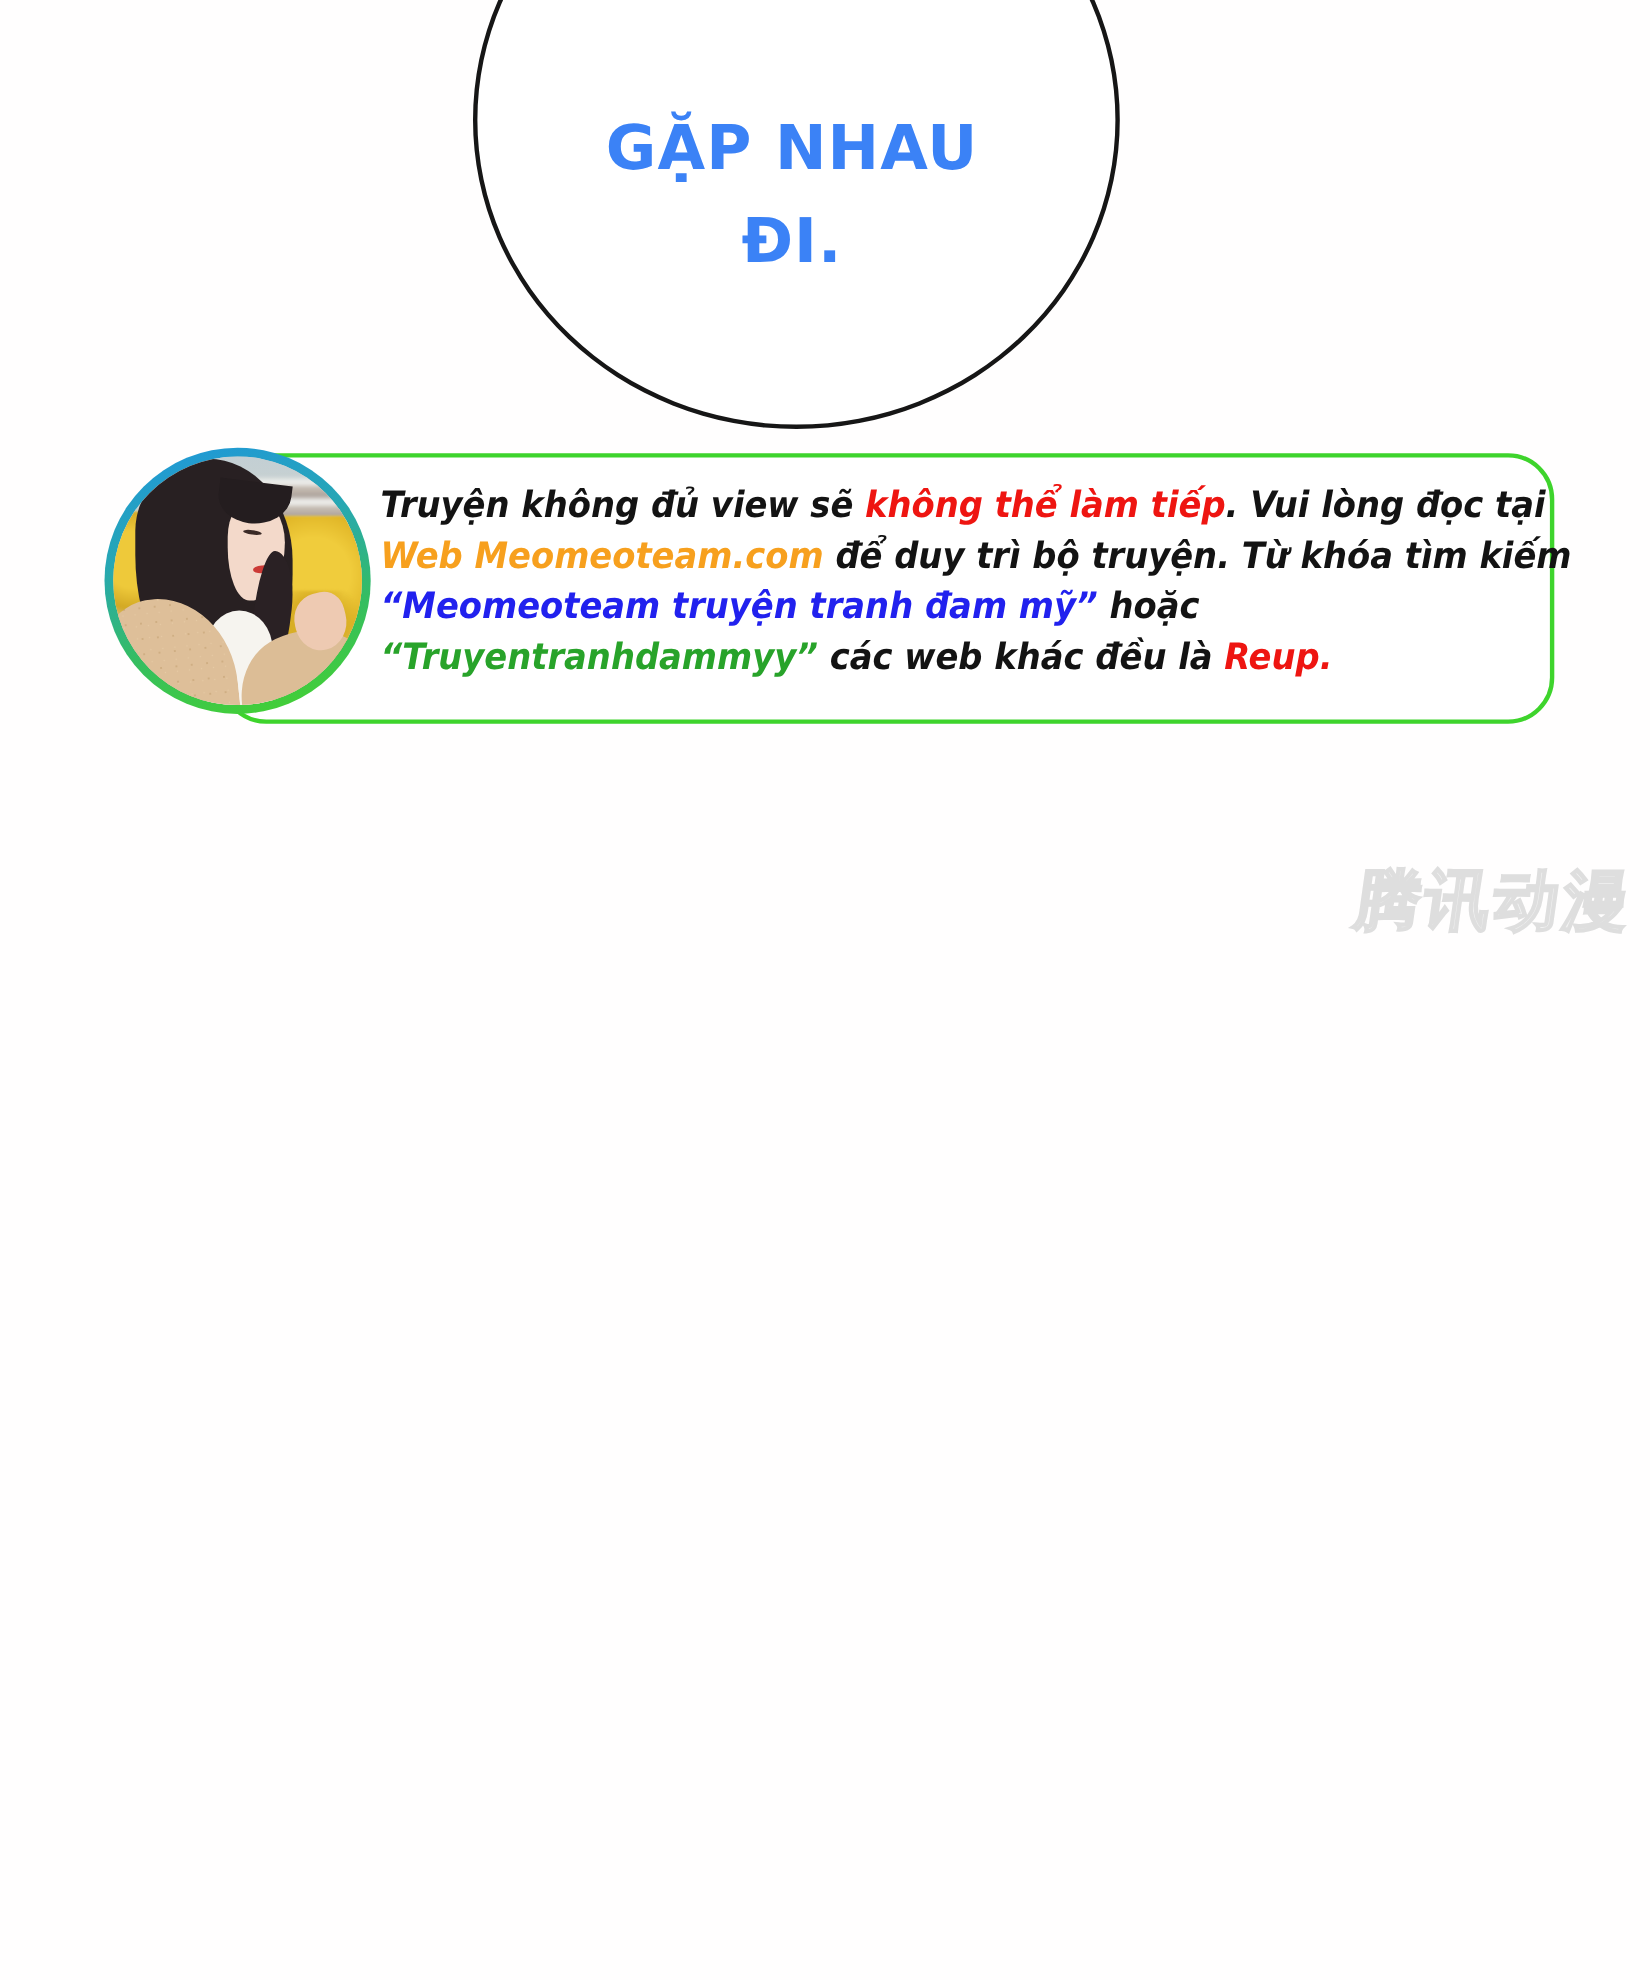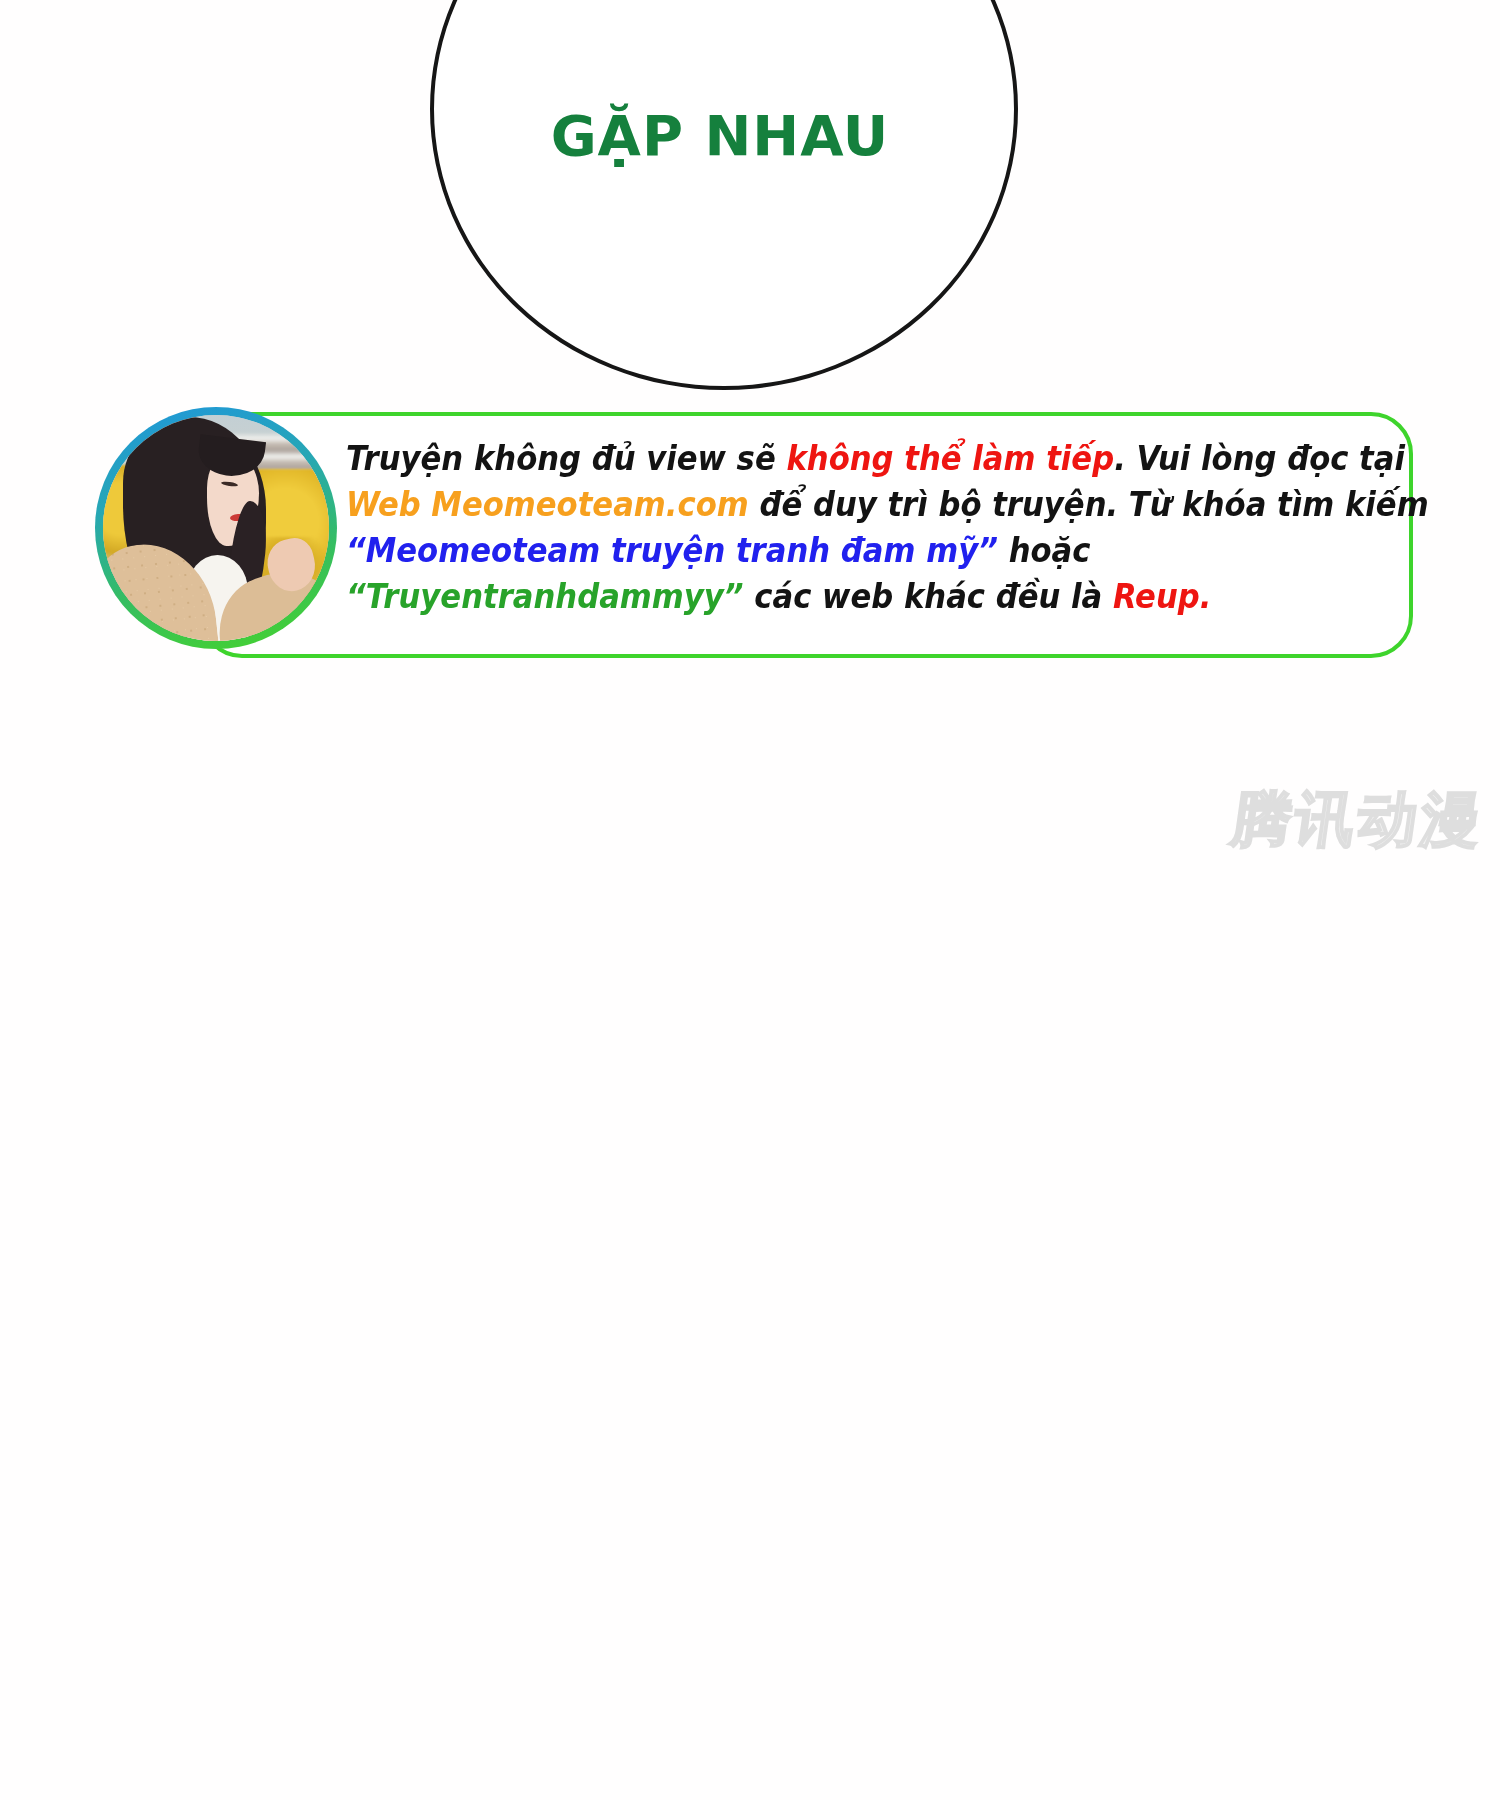"GẶP NHAU" .bubble-text { color: #15803d -> #3b82f6 }
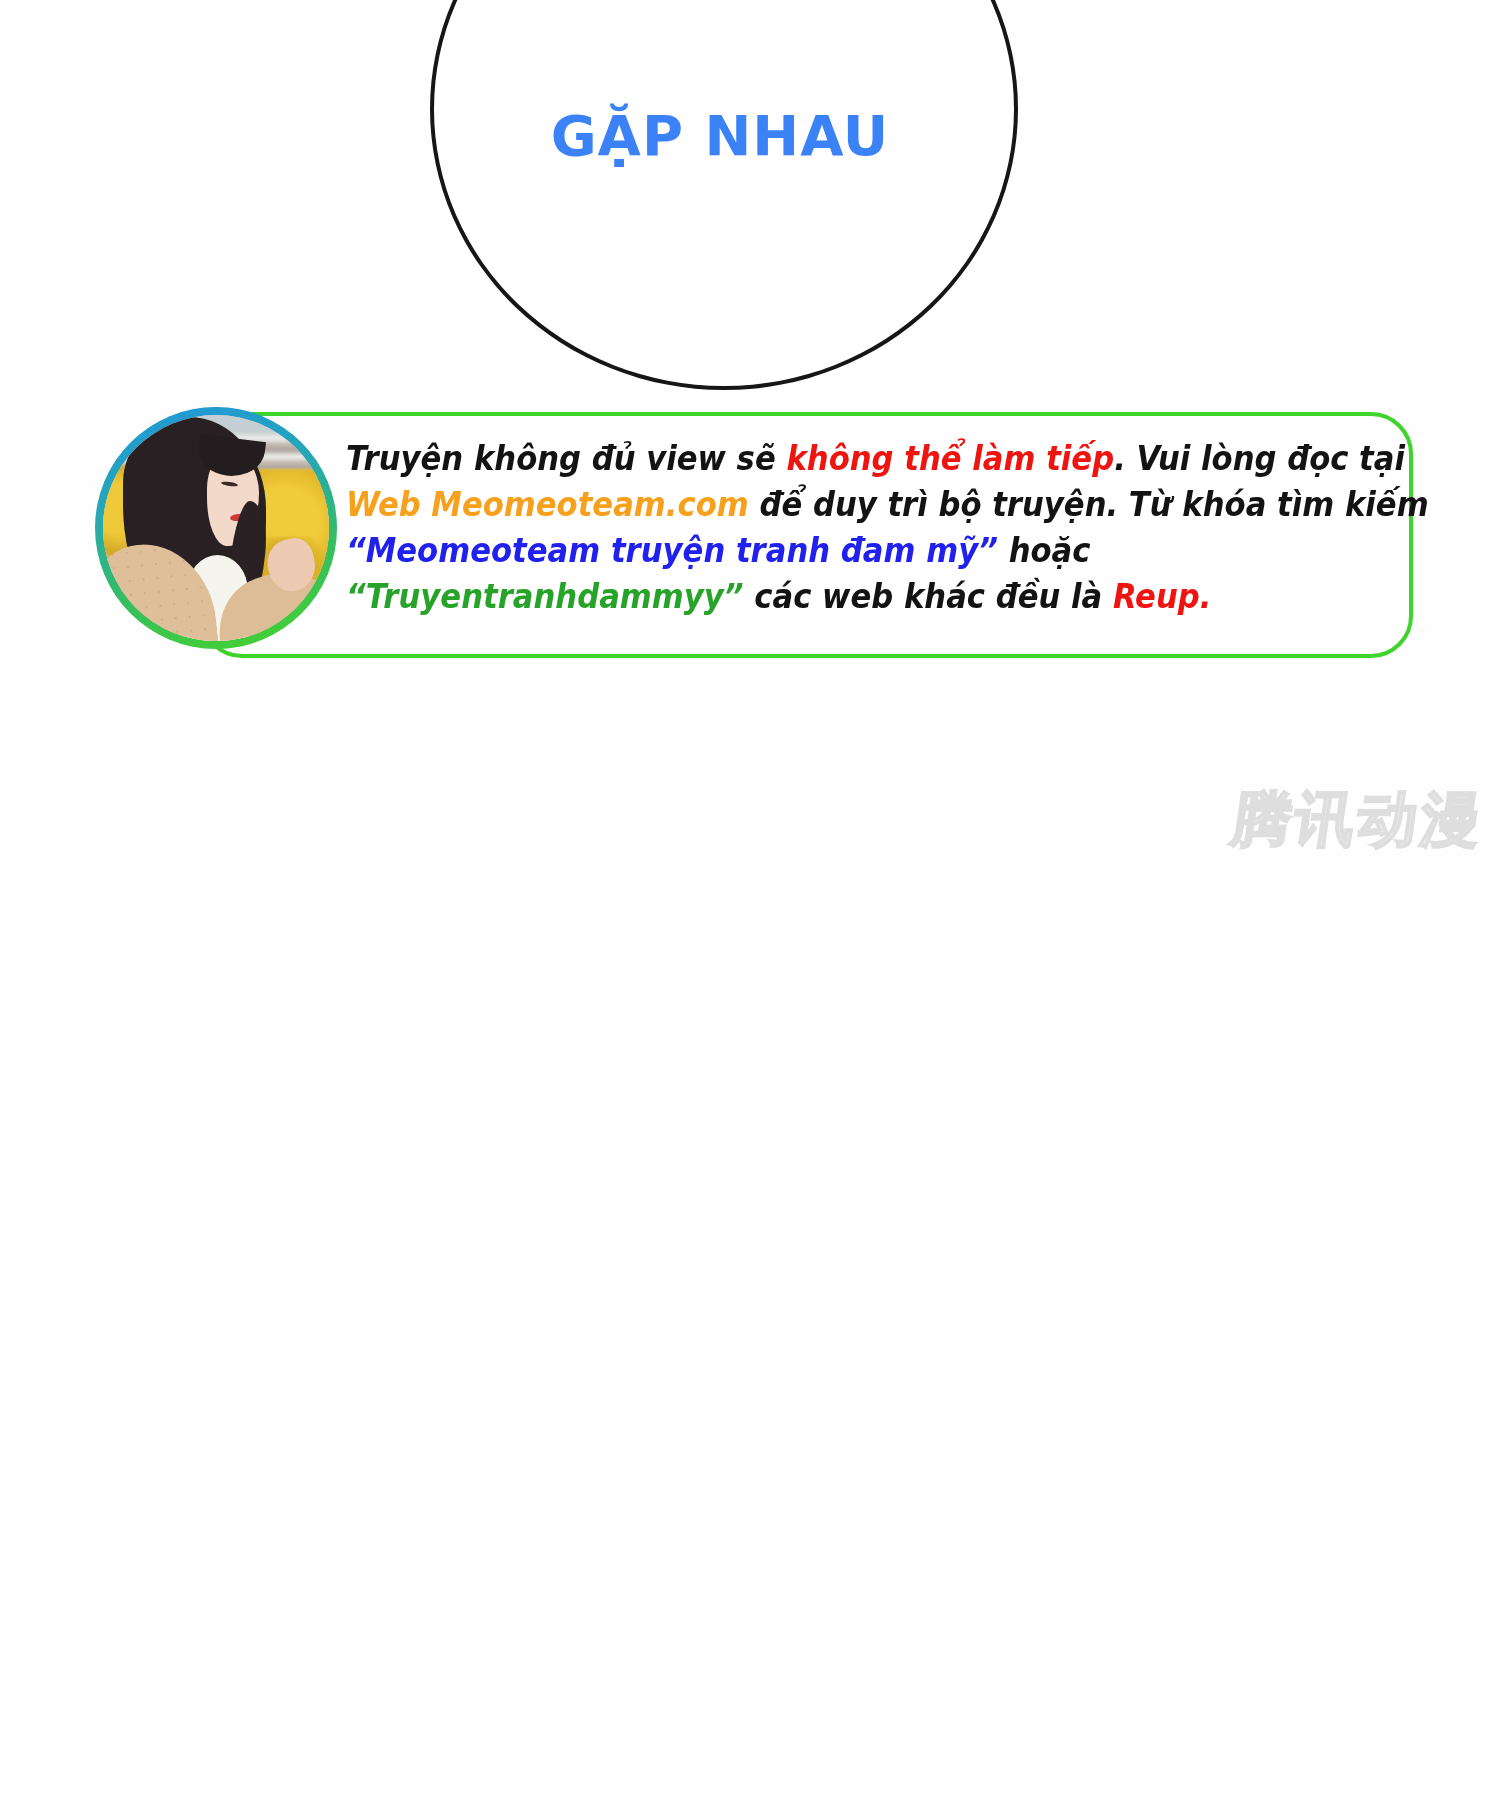"ĐI." div { html: none -> <div>ĐI.</div> }
